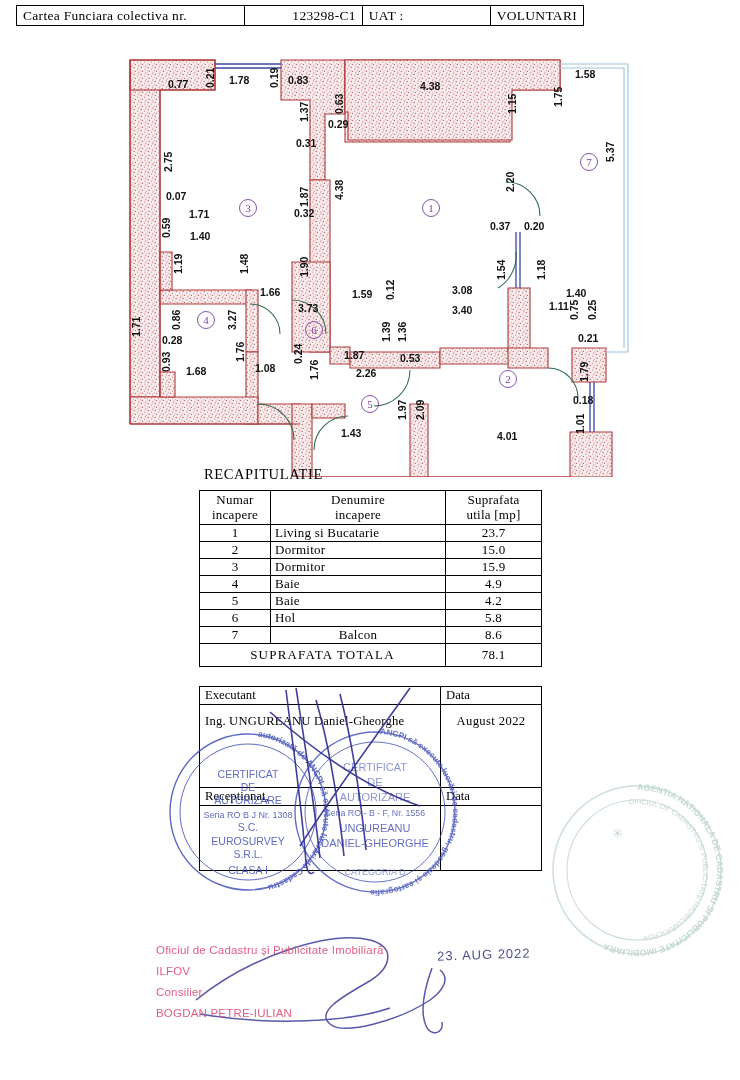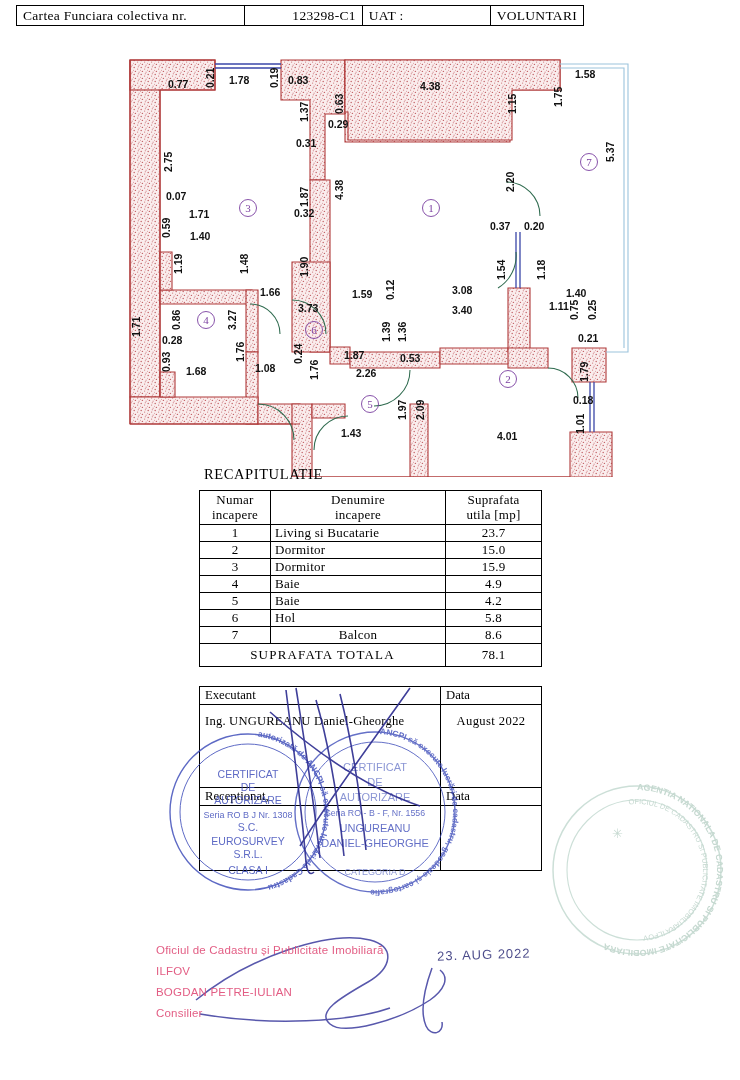"BOGDAN PETRE-IULIAN" div { order: before "Consilier" -> after "Consilier" }
